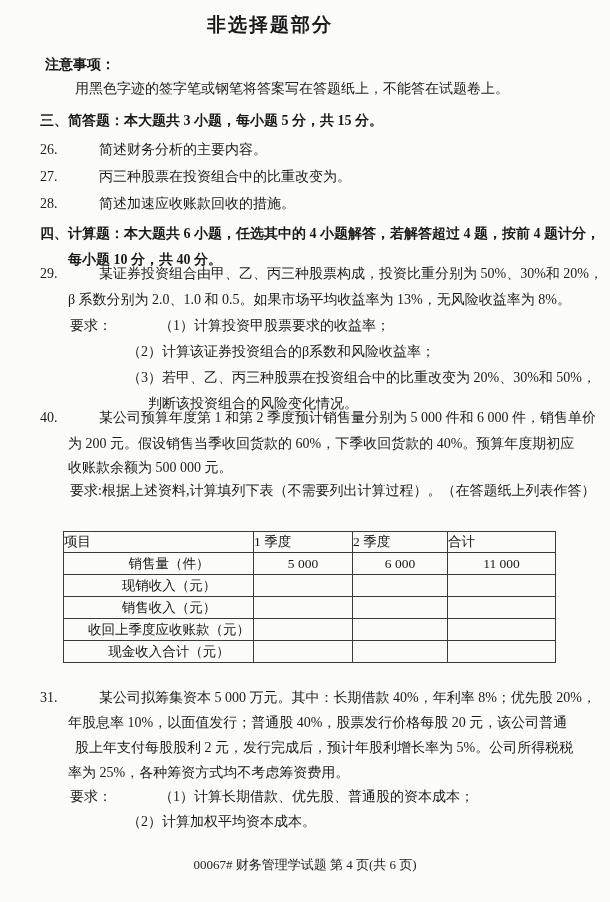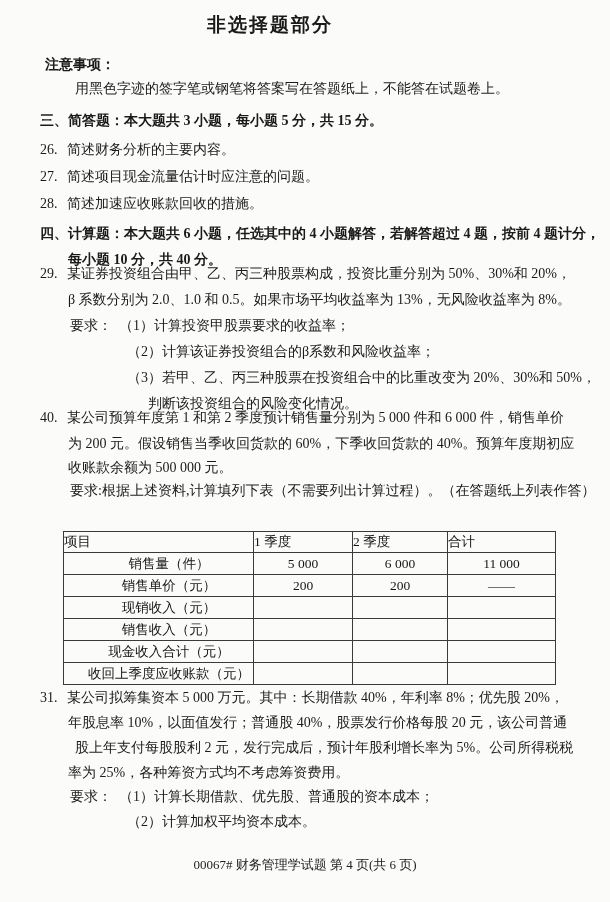"26." .row { gap: none -> 32px }
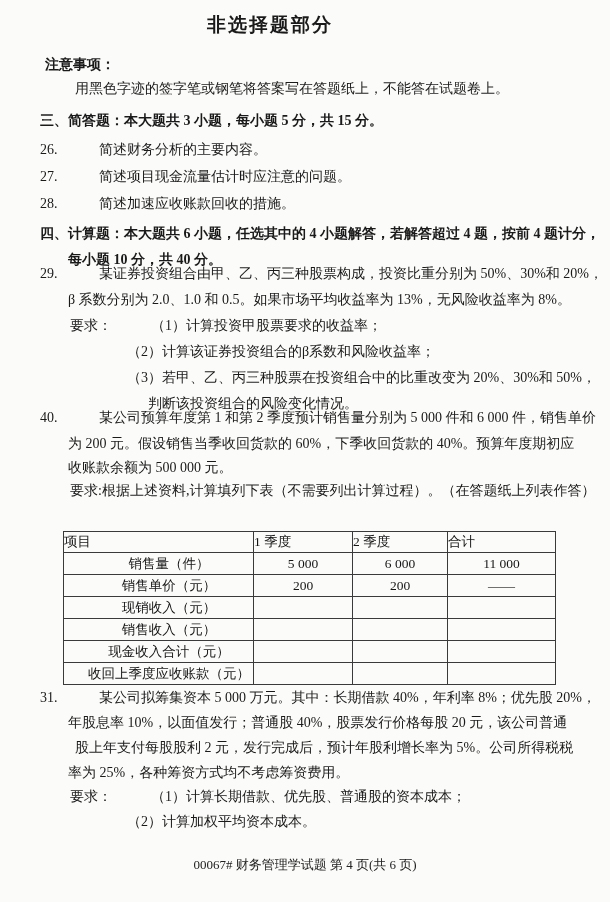"简述项目现金流量估计时应注意的问题。" span { text: 简述项目现金流量估计时应注意的问题 -> 丙三种股票在投资组合中的比重改变为 }
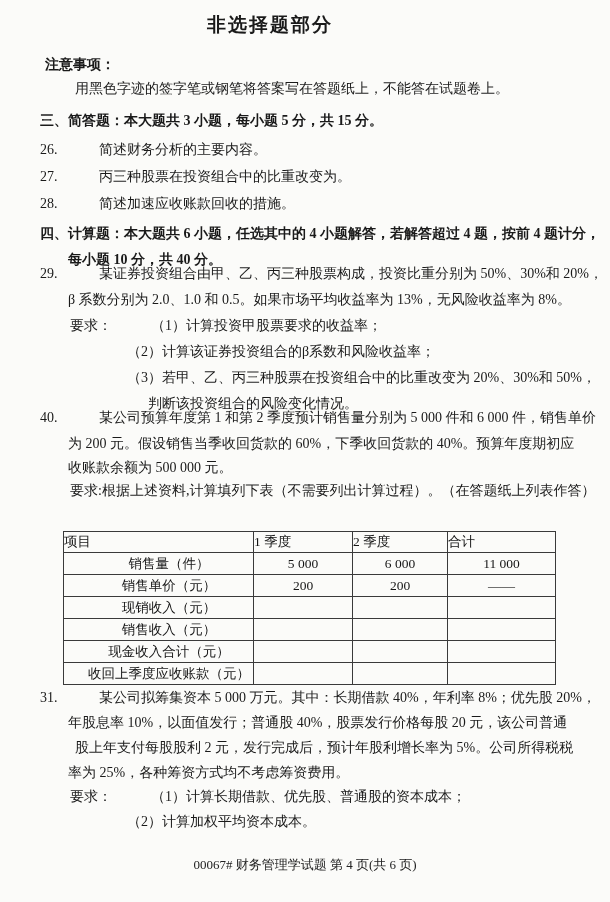"（1）计算投资甲股票要求的收益率；" .req-gap { margin-left: 7px -> 15px }
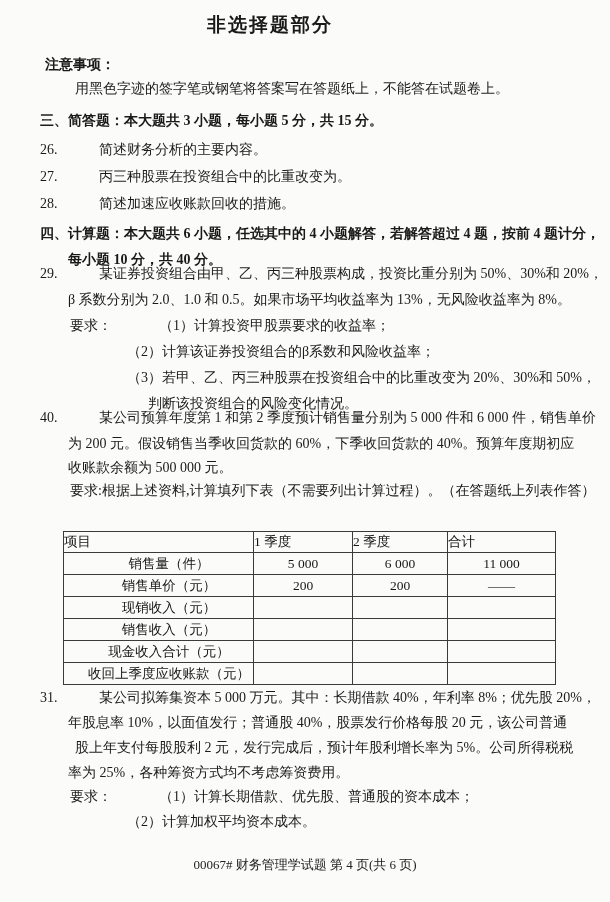"销售单价（元）" tr { html: <tr> <td>销售单价（元）</td> <td>200</td> <td>200</td> <td>——</td> </tr> -> none }
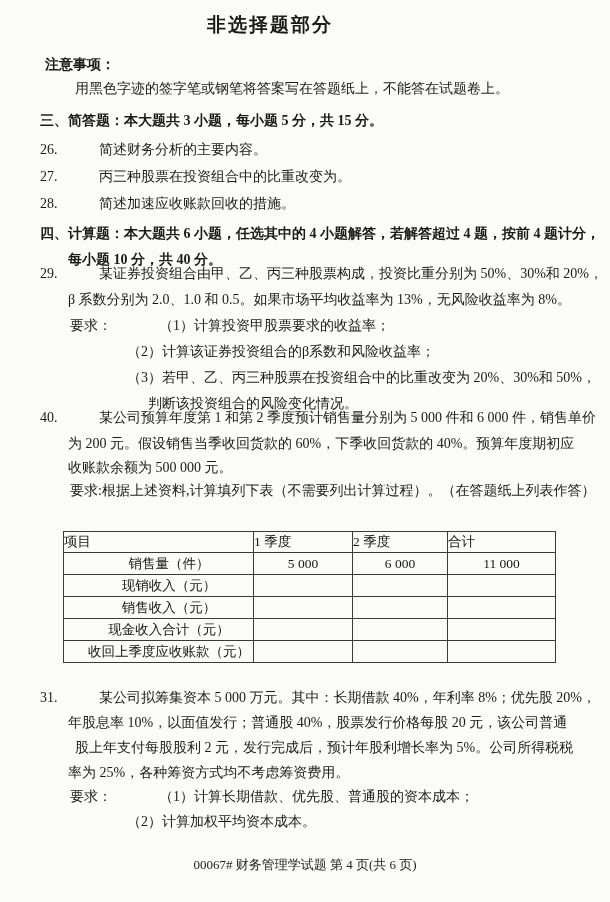"现金收入合计（元）" tr { order: before "收回上季度应收账款（元）" -> after "收回上季度应收账款（元）" }
